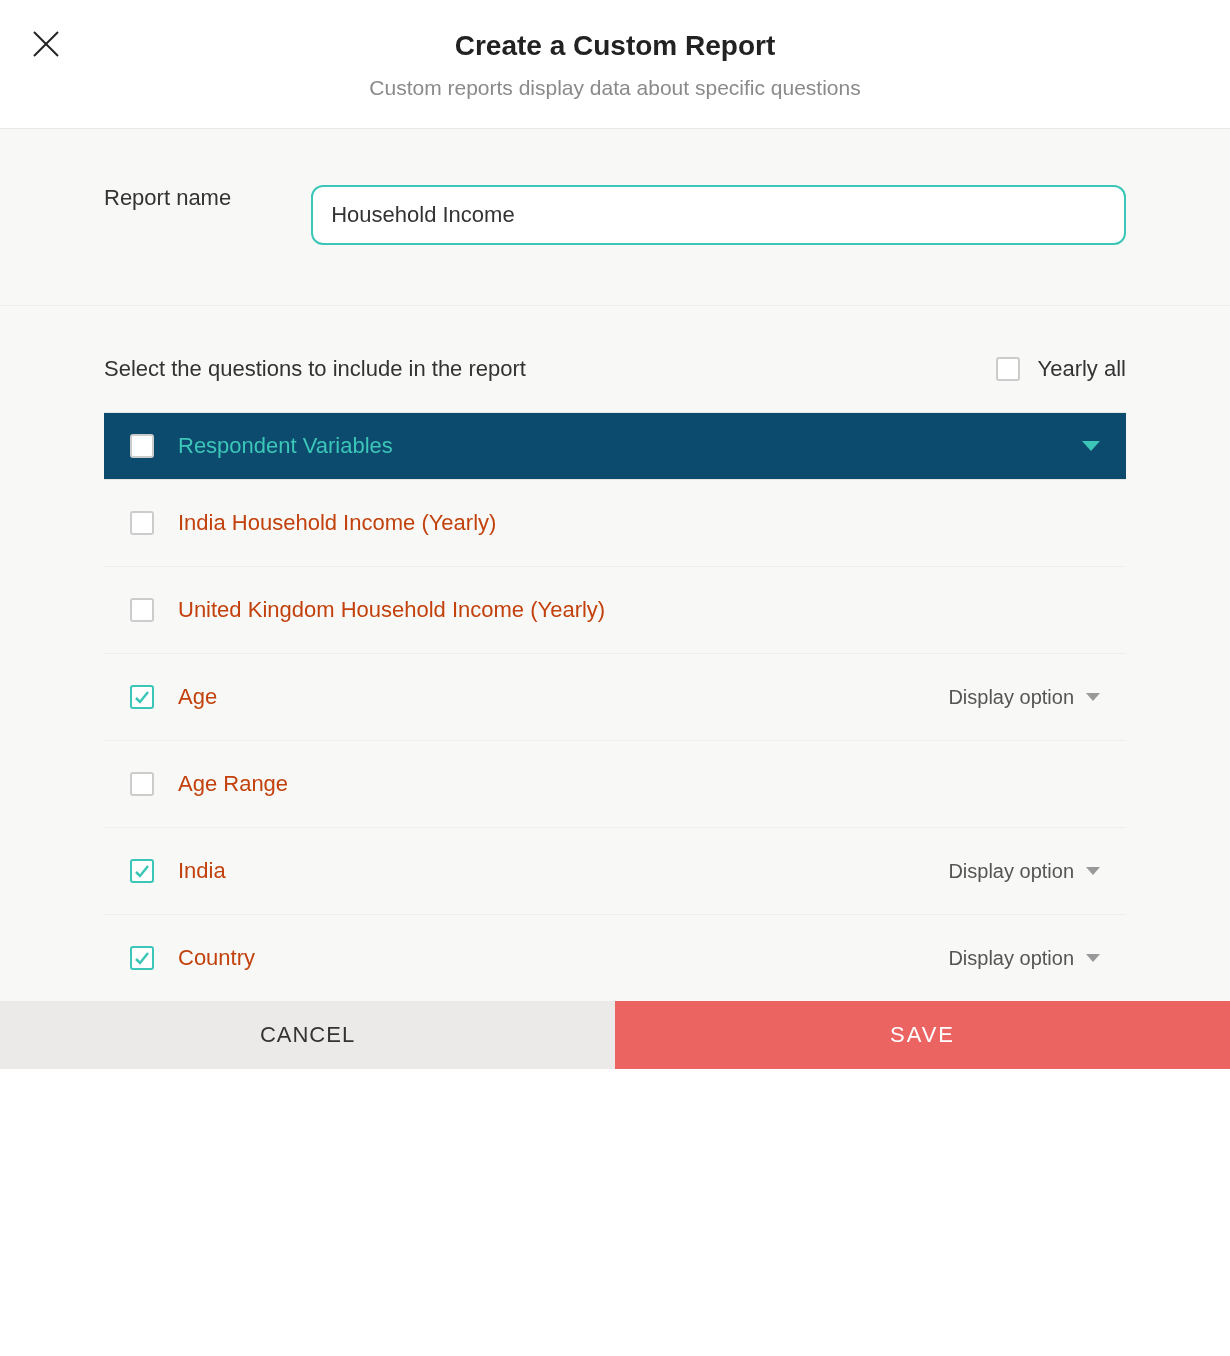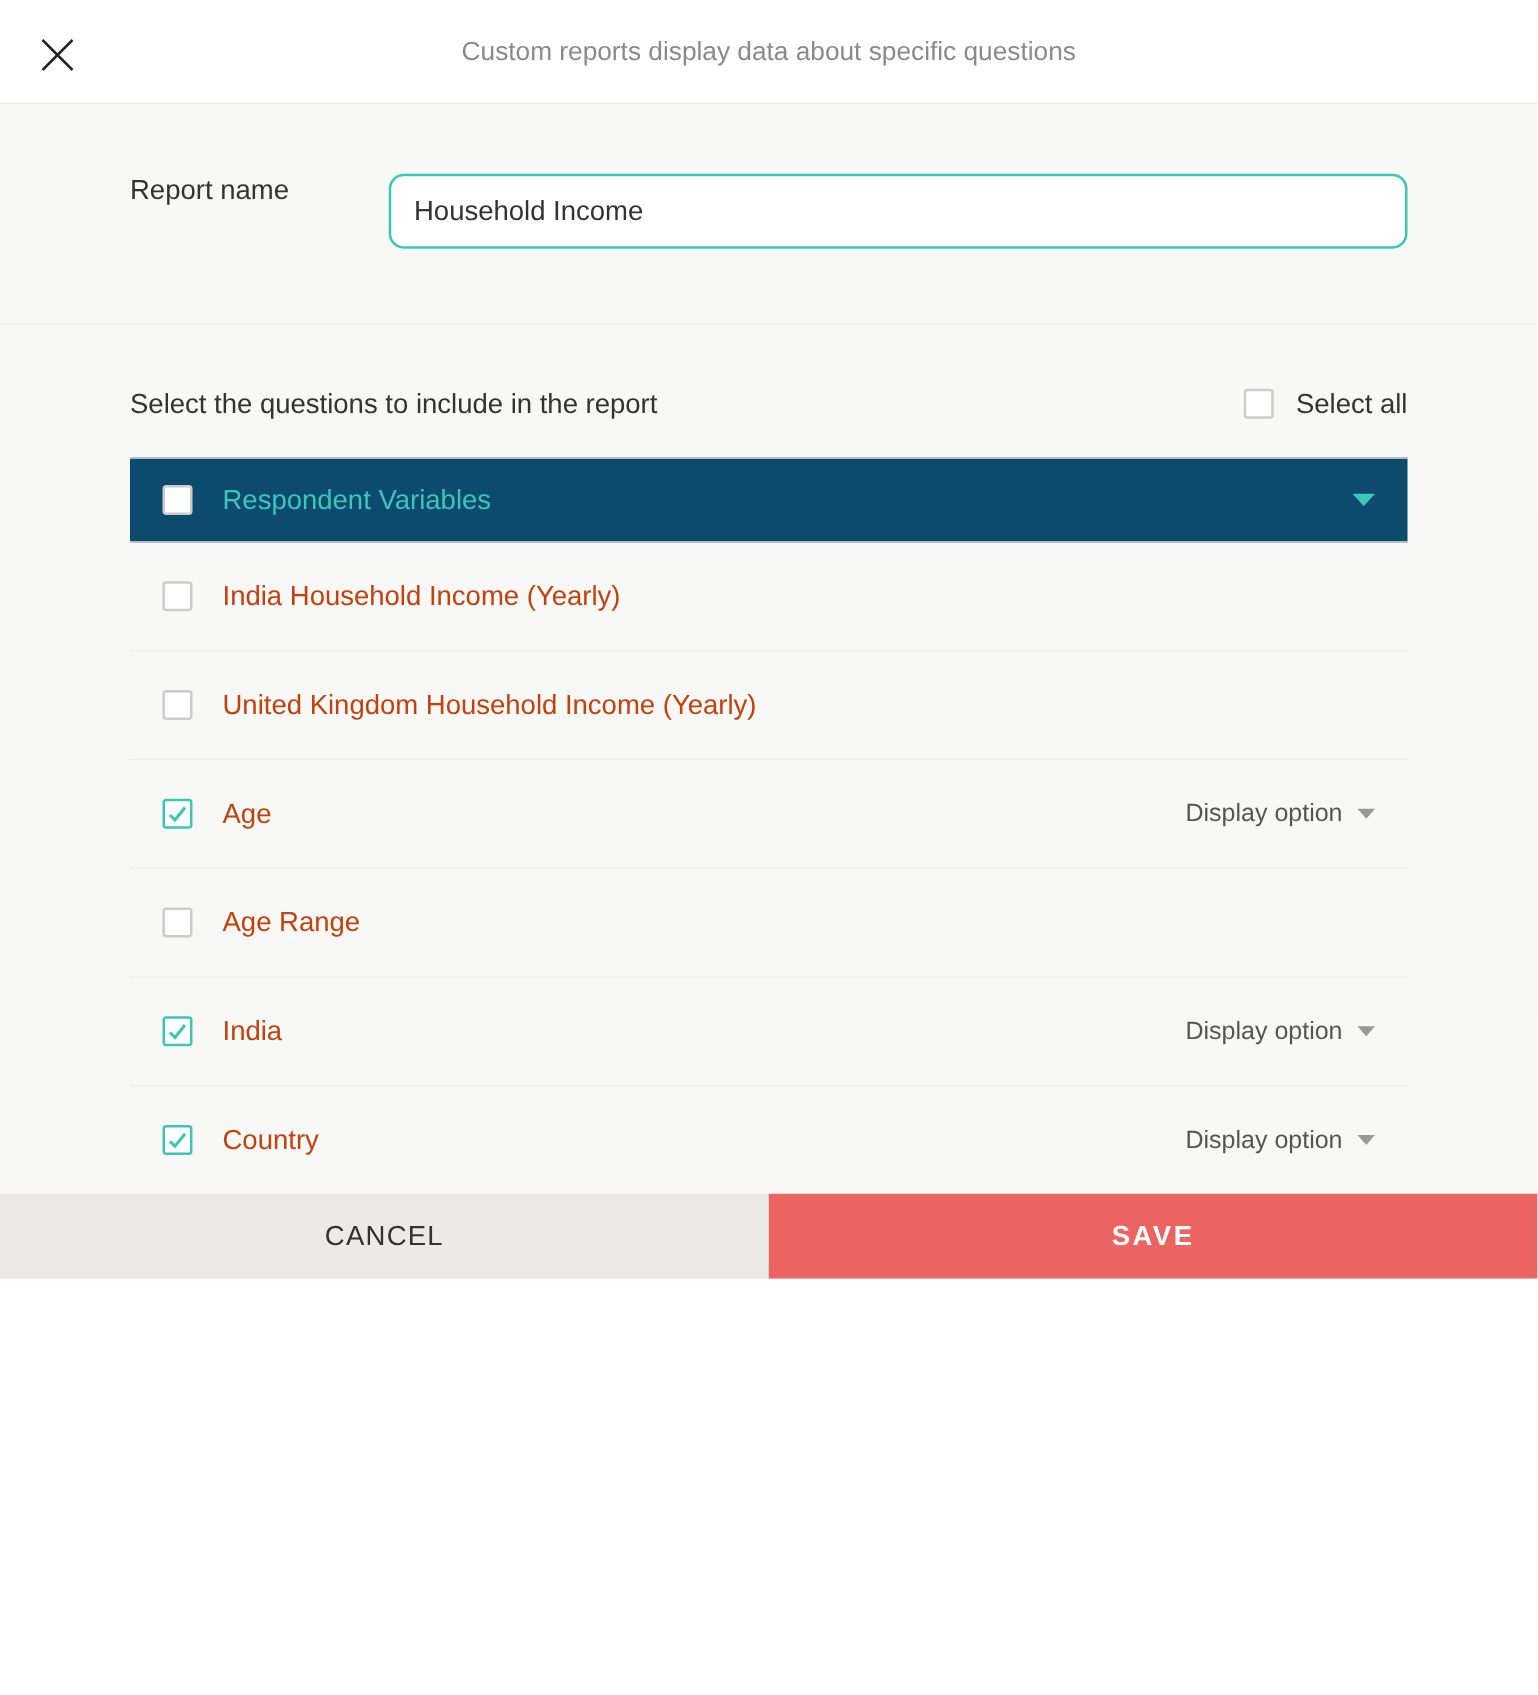"Create a Custom Report" div.title { html: none -> <div>Create a Custom Report</div> }
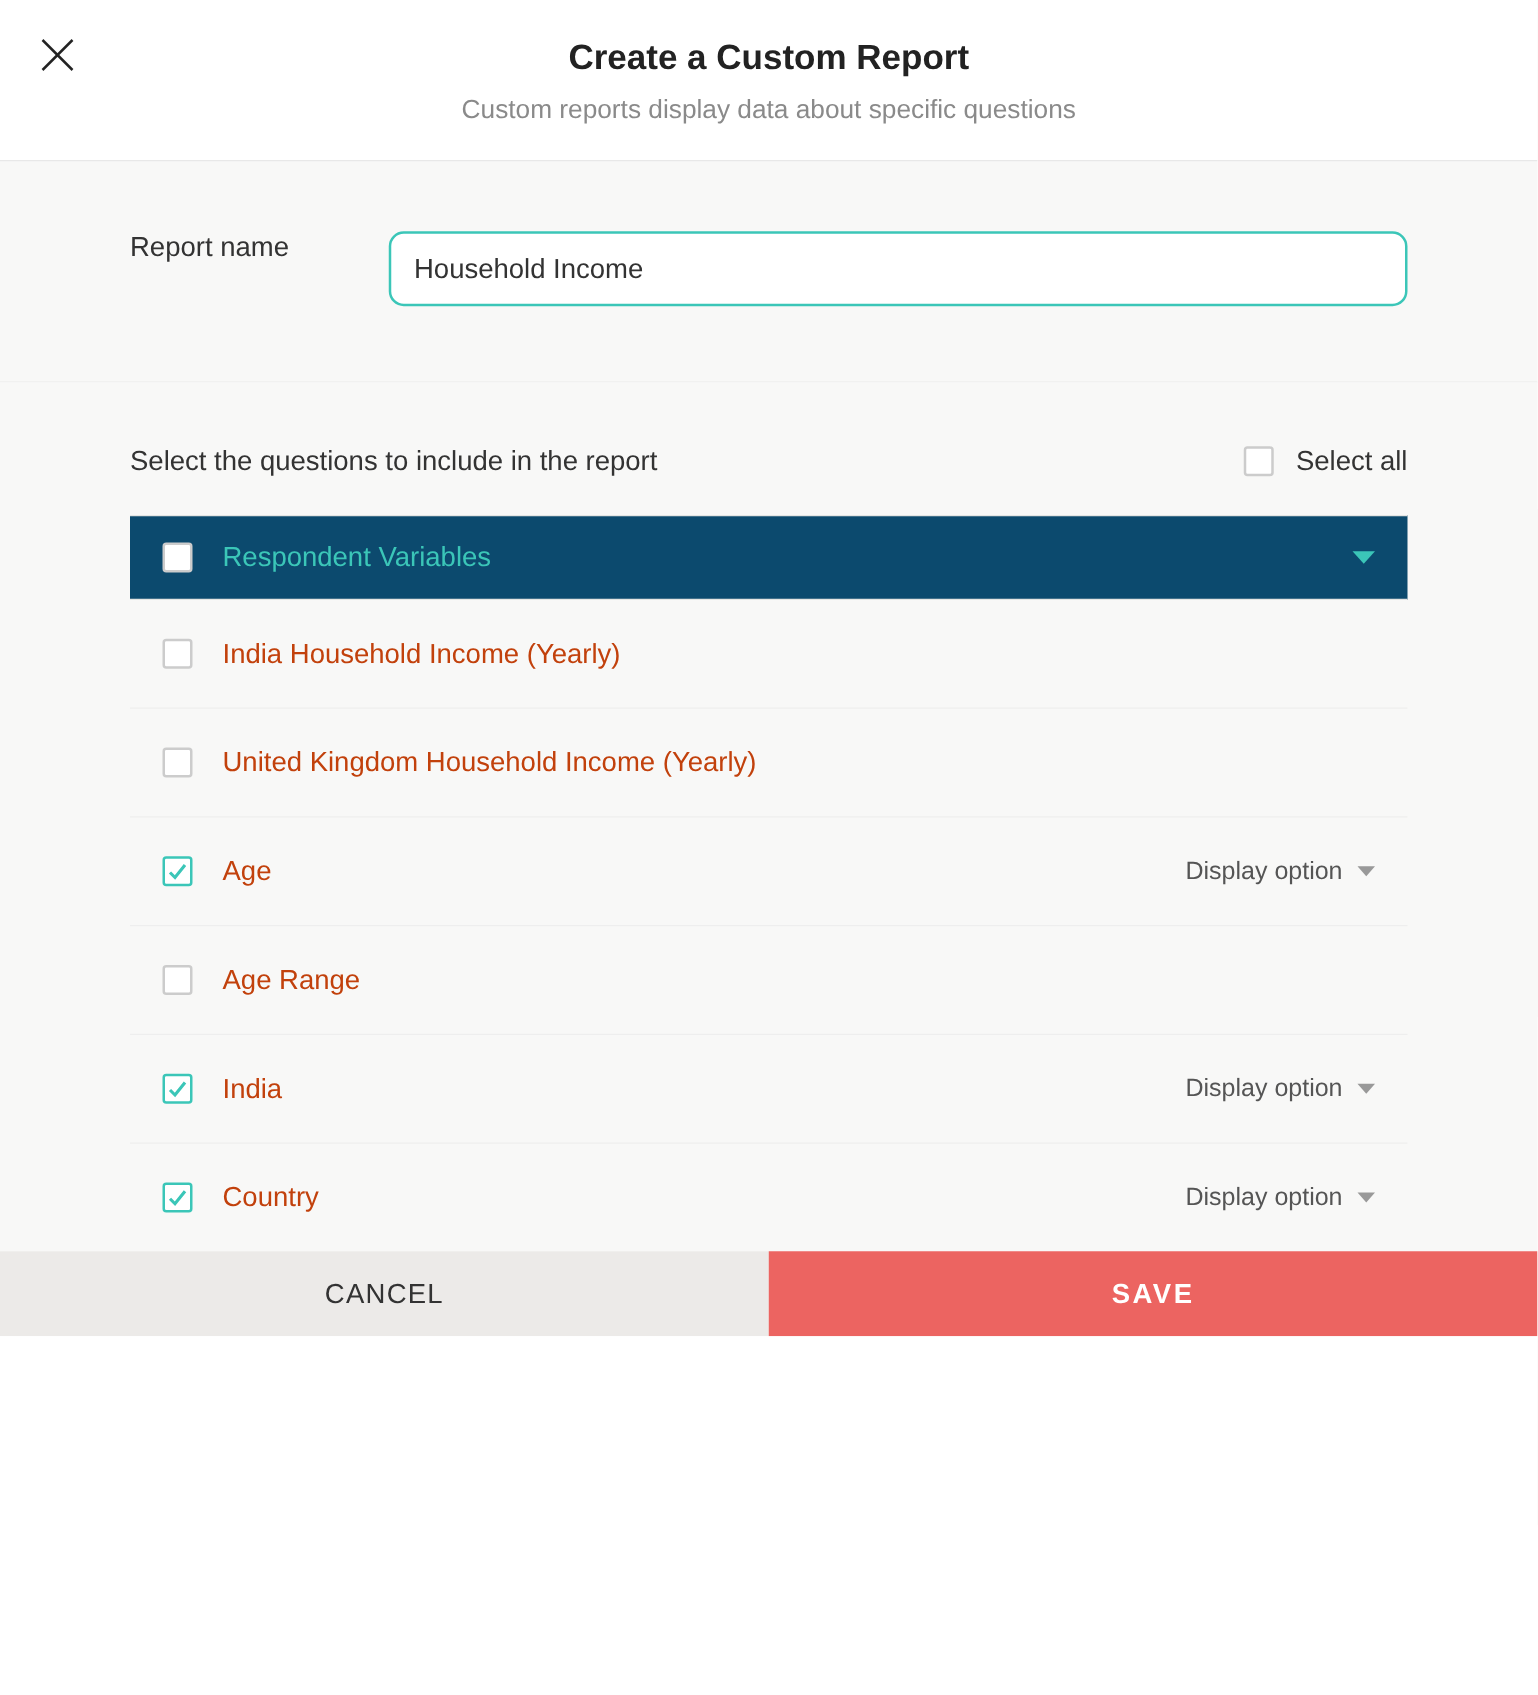"Select all" span.select-all-label { text: Select -> Yearly }
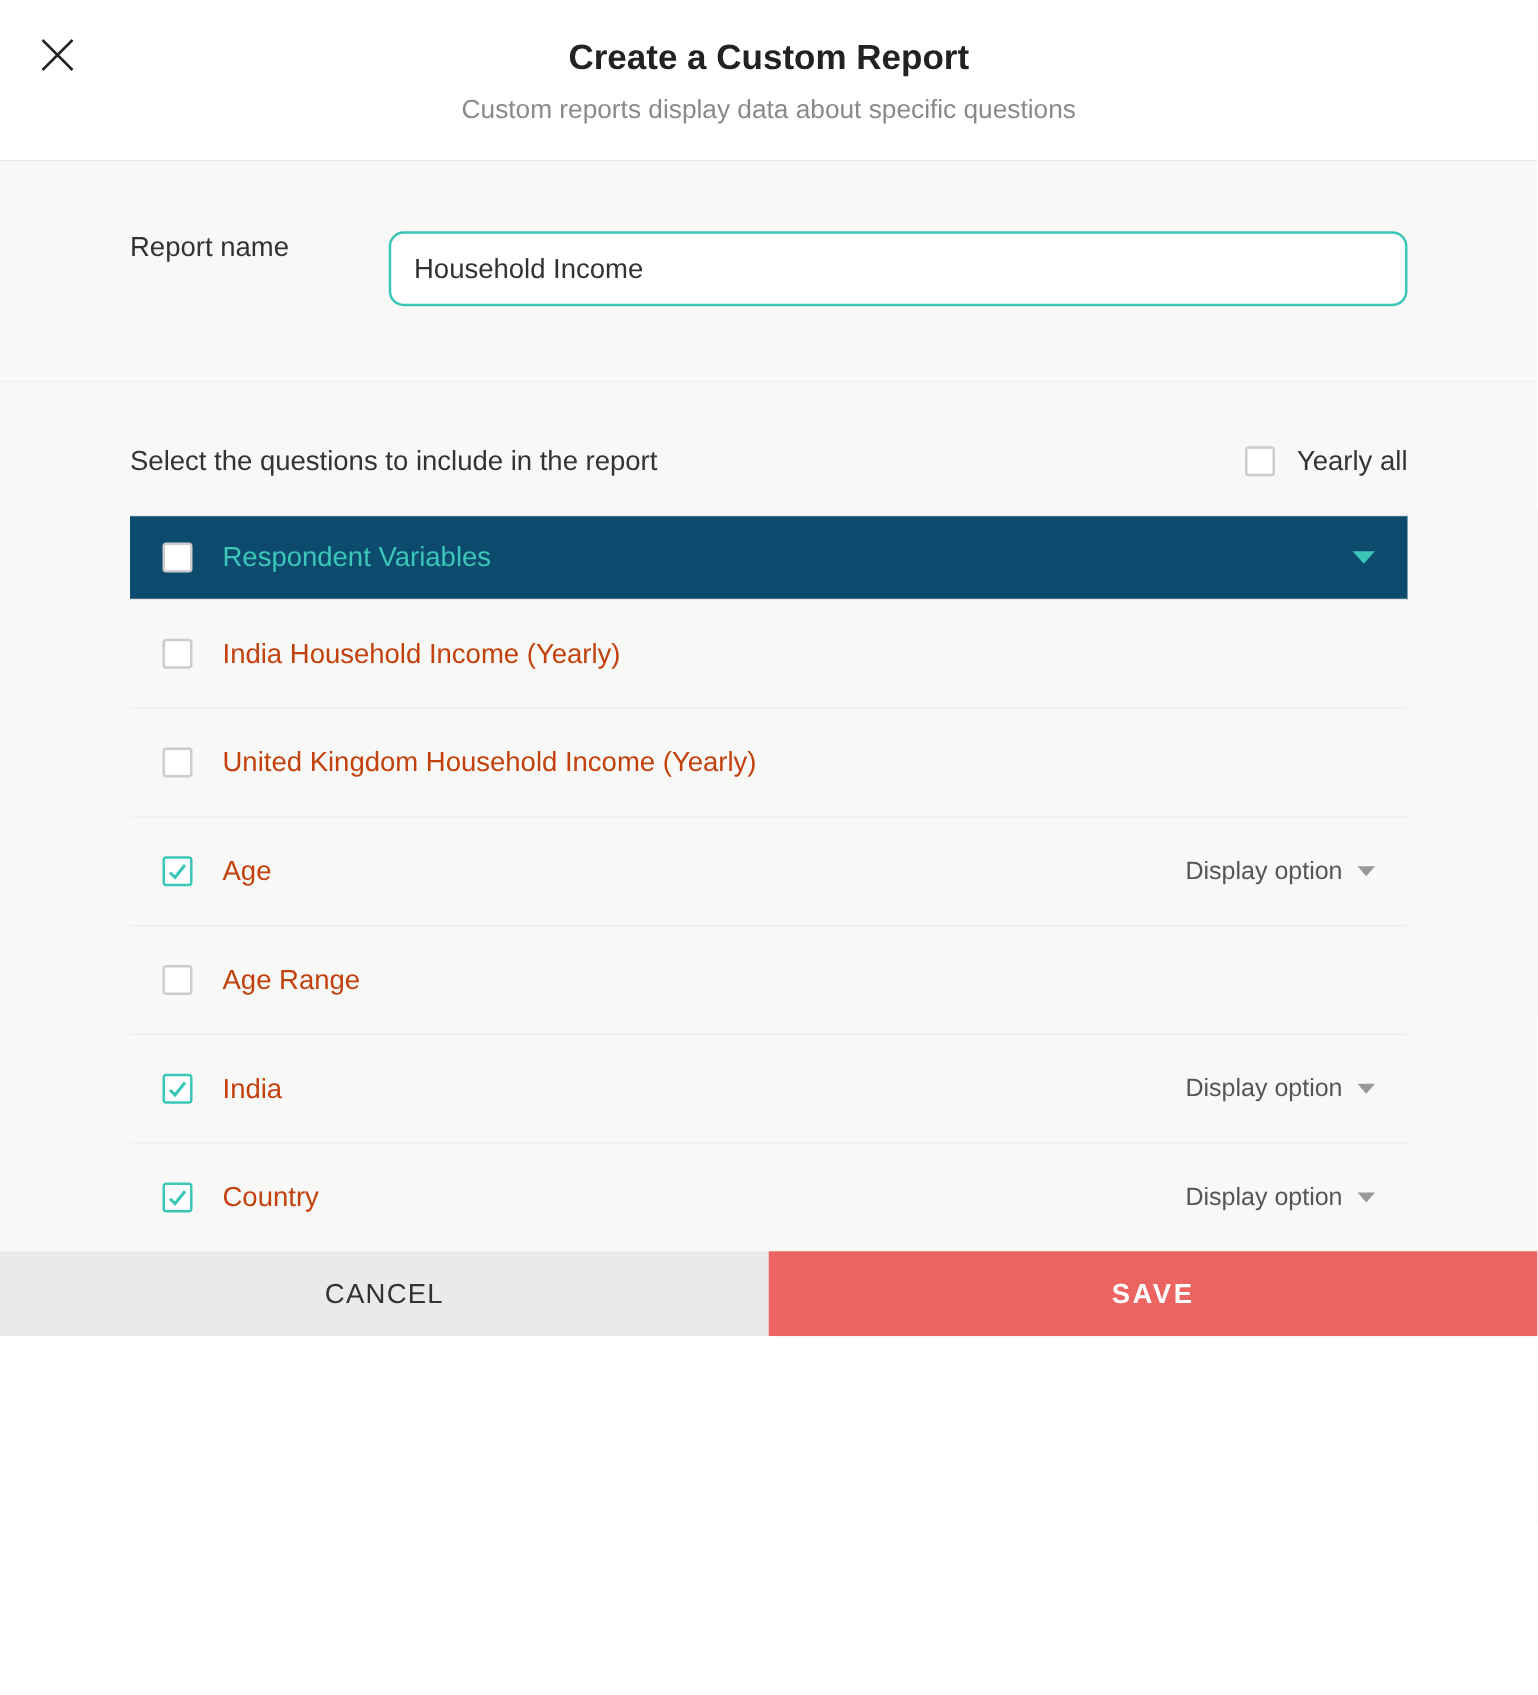"SAVE" .btn-save { font-weight: bold -> none }
